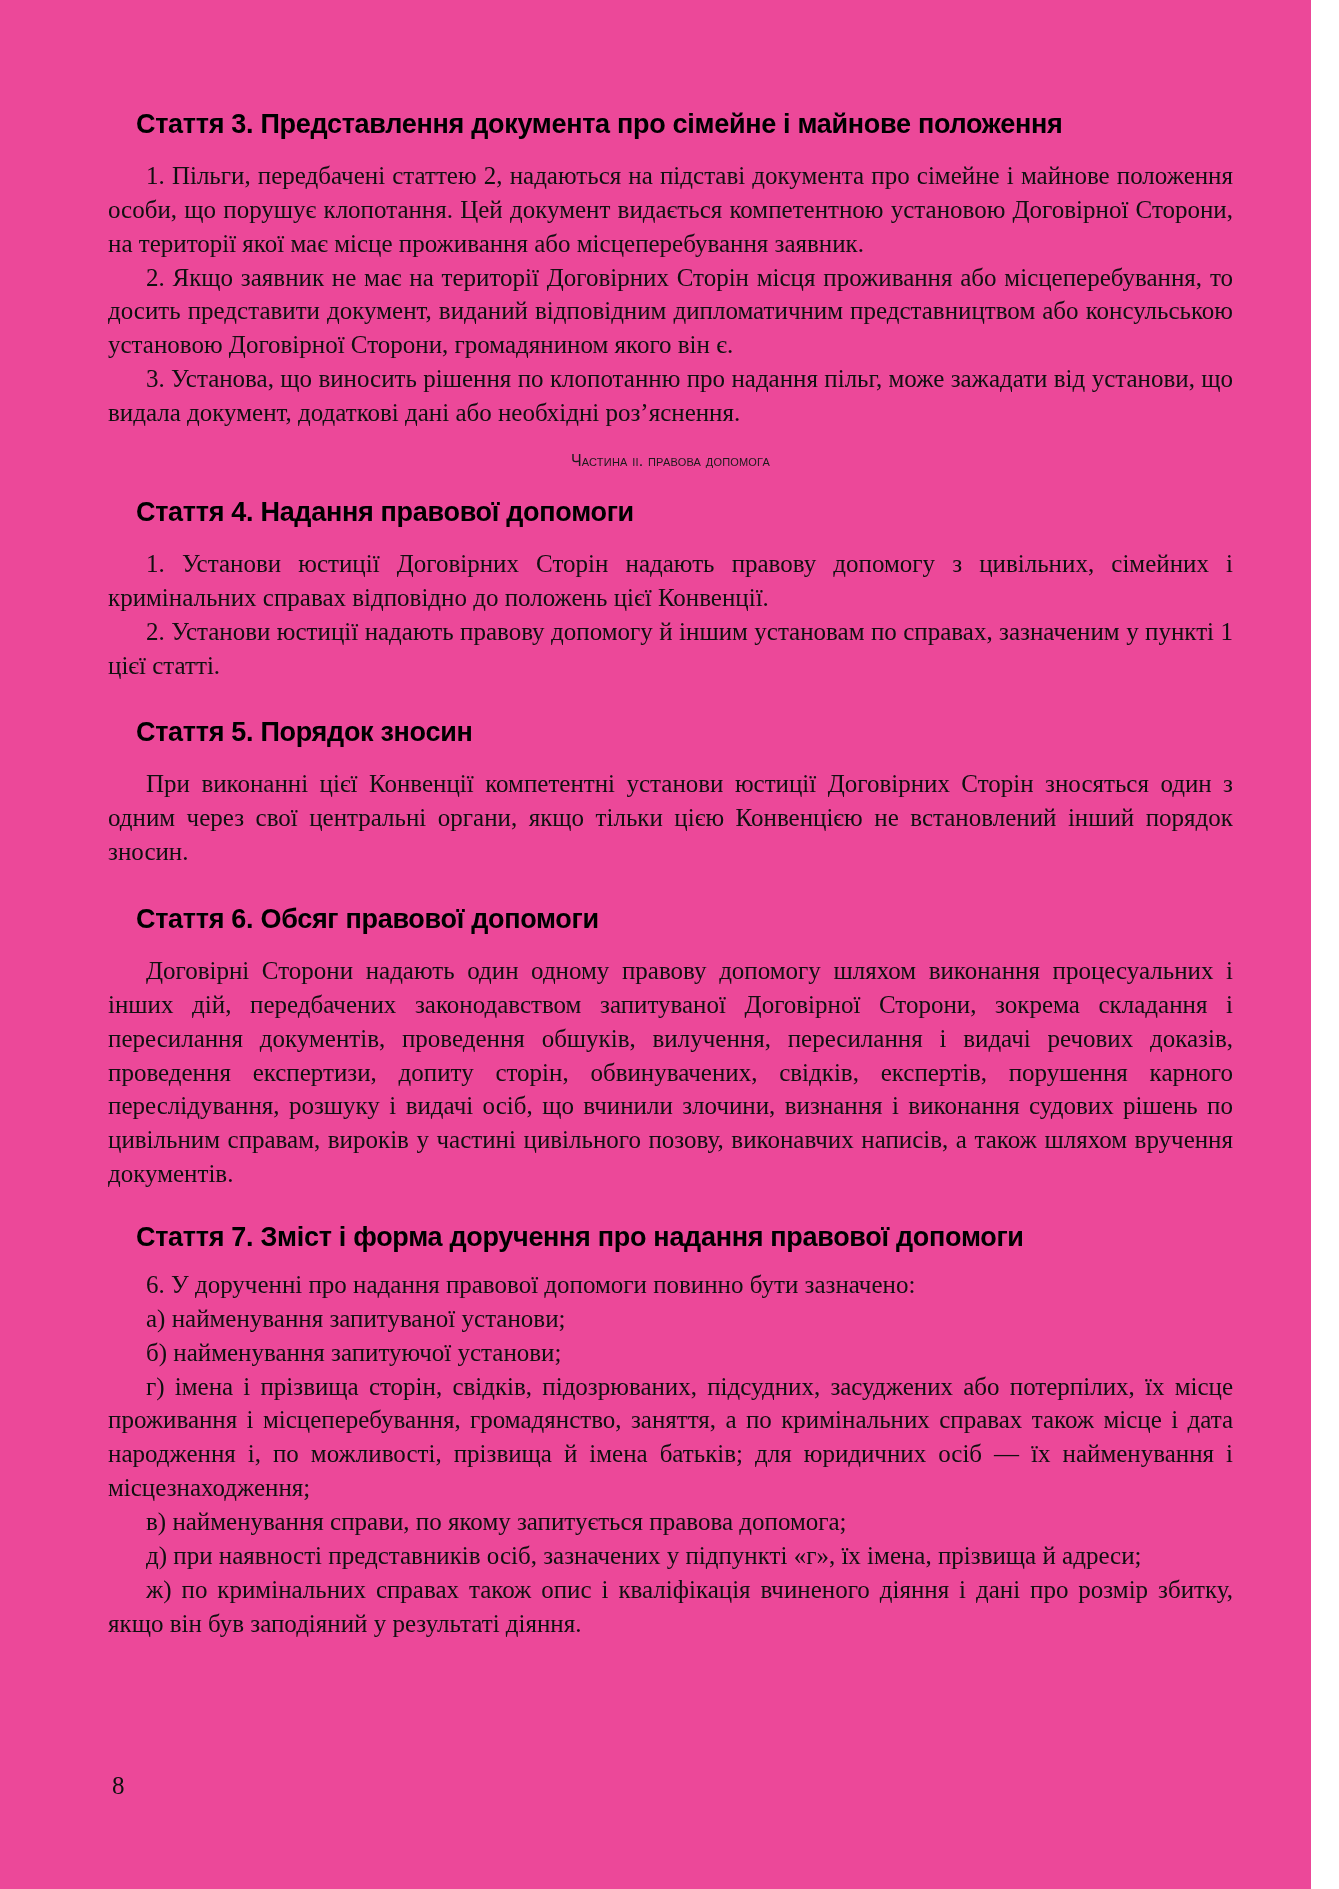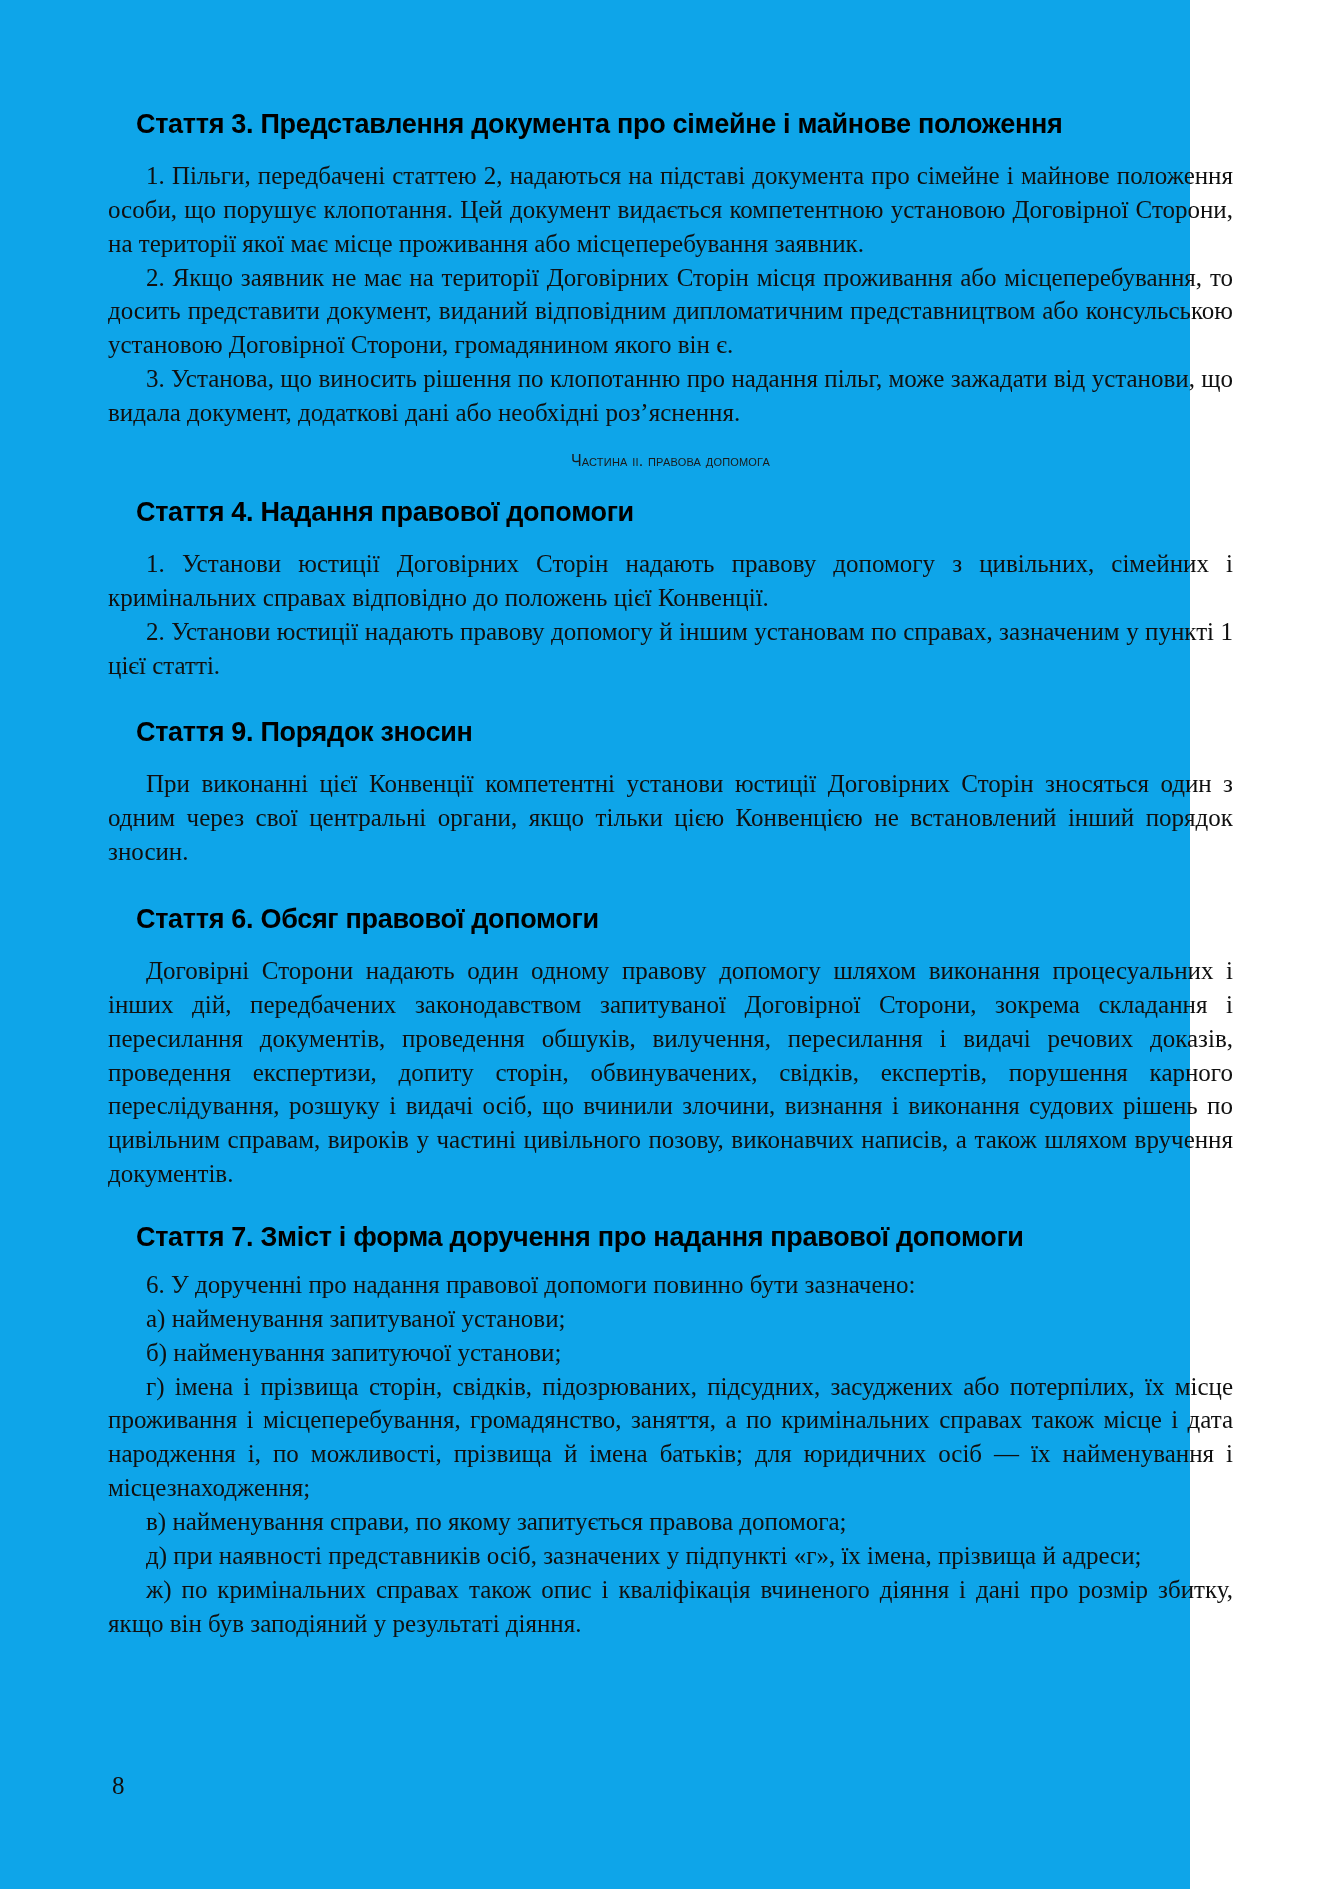"Стаття 3. Представлення документа про" .page { background: #0ea5e9 -> #ec4899; width: 1190px -> 1311px }
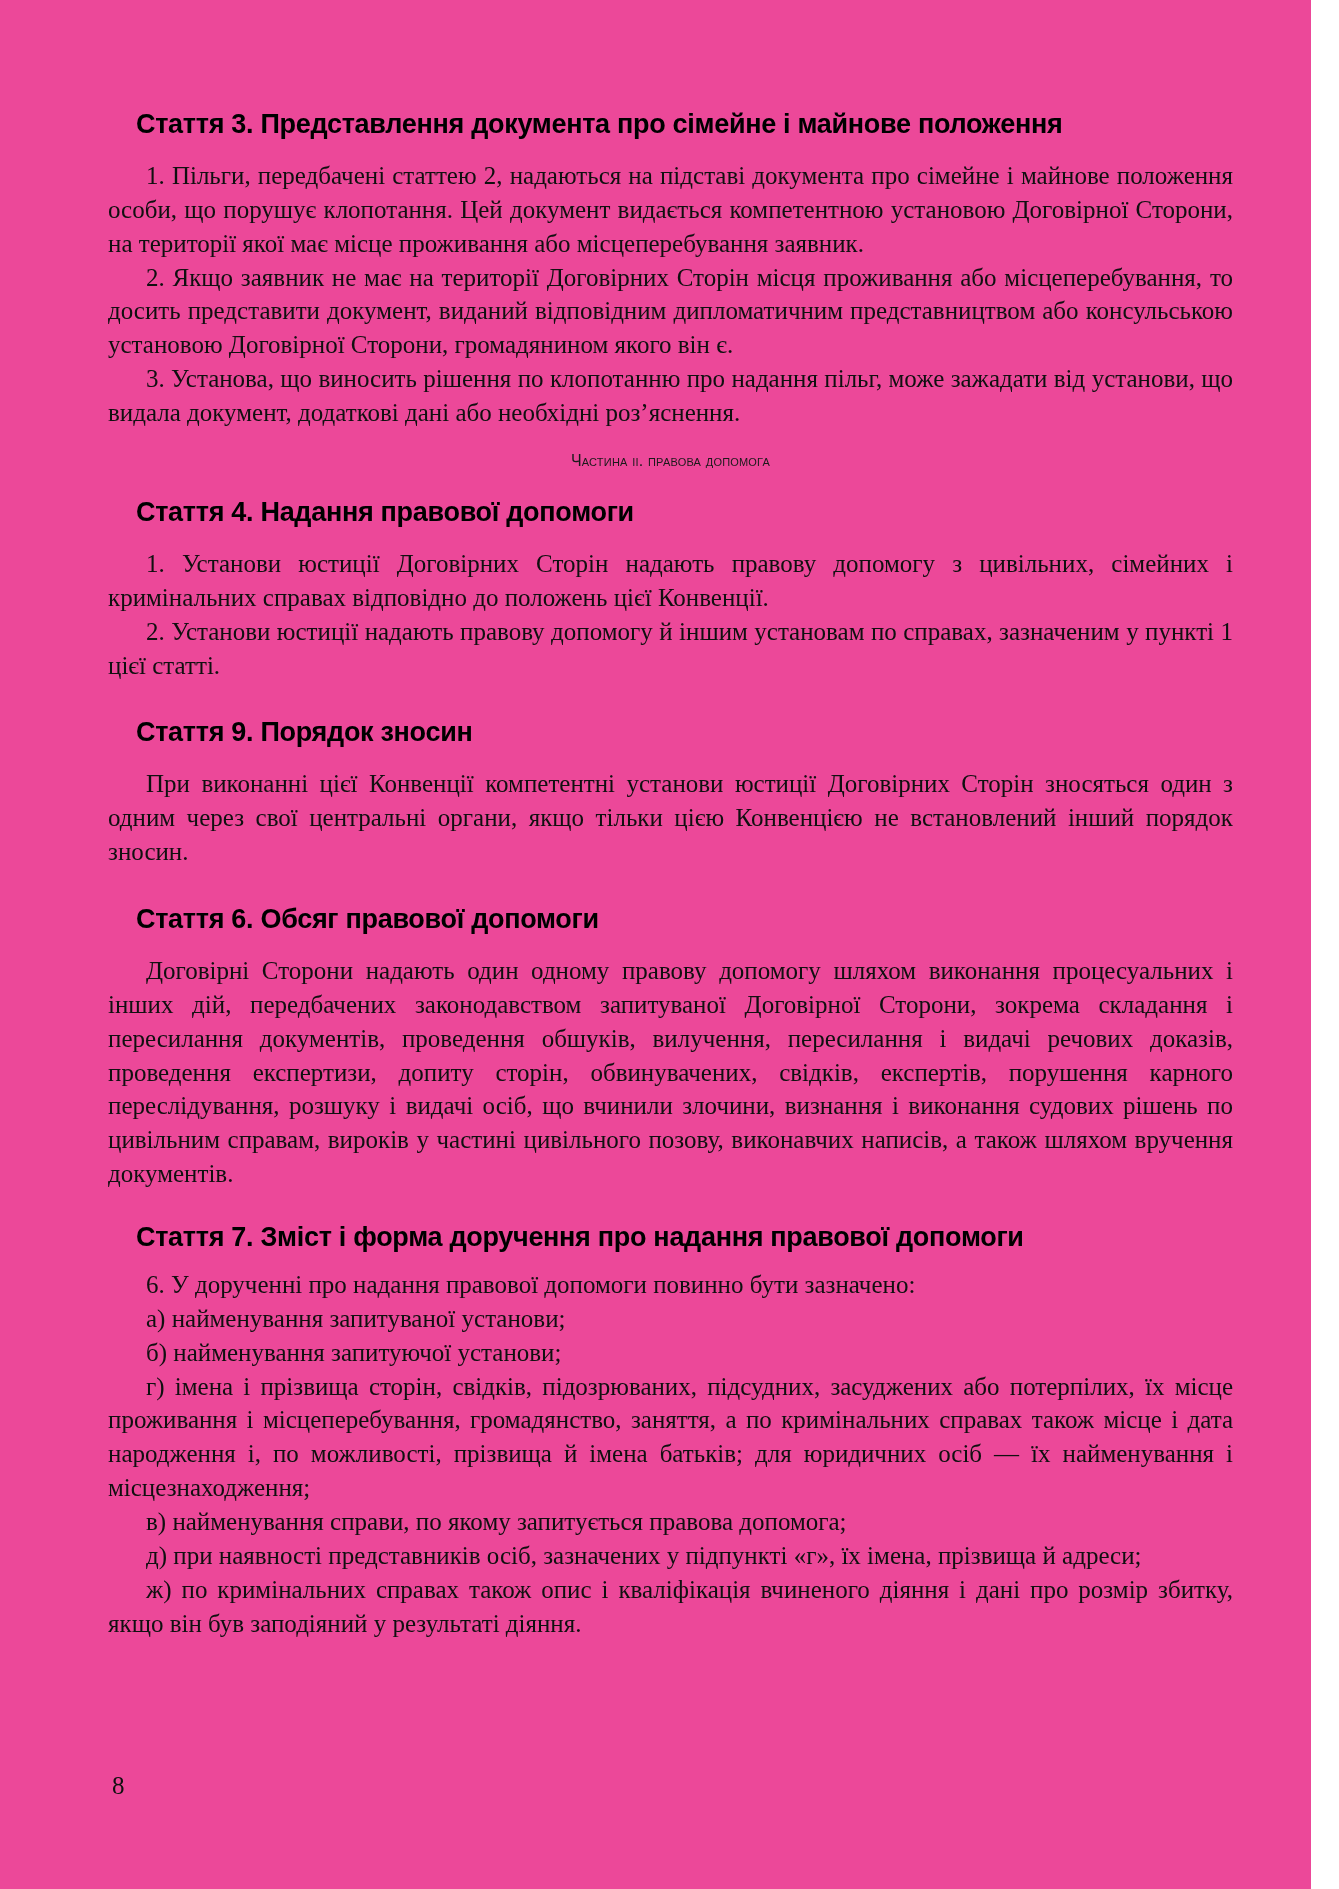"Стаття 9. Порядок зносин" h2.article-heading { text: 9 -> 5 }
